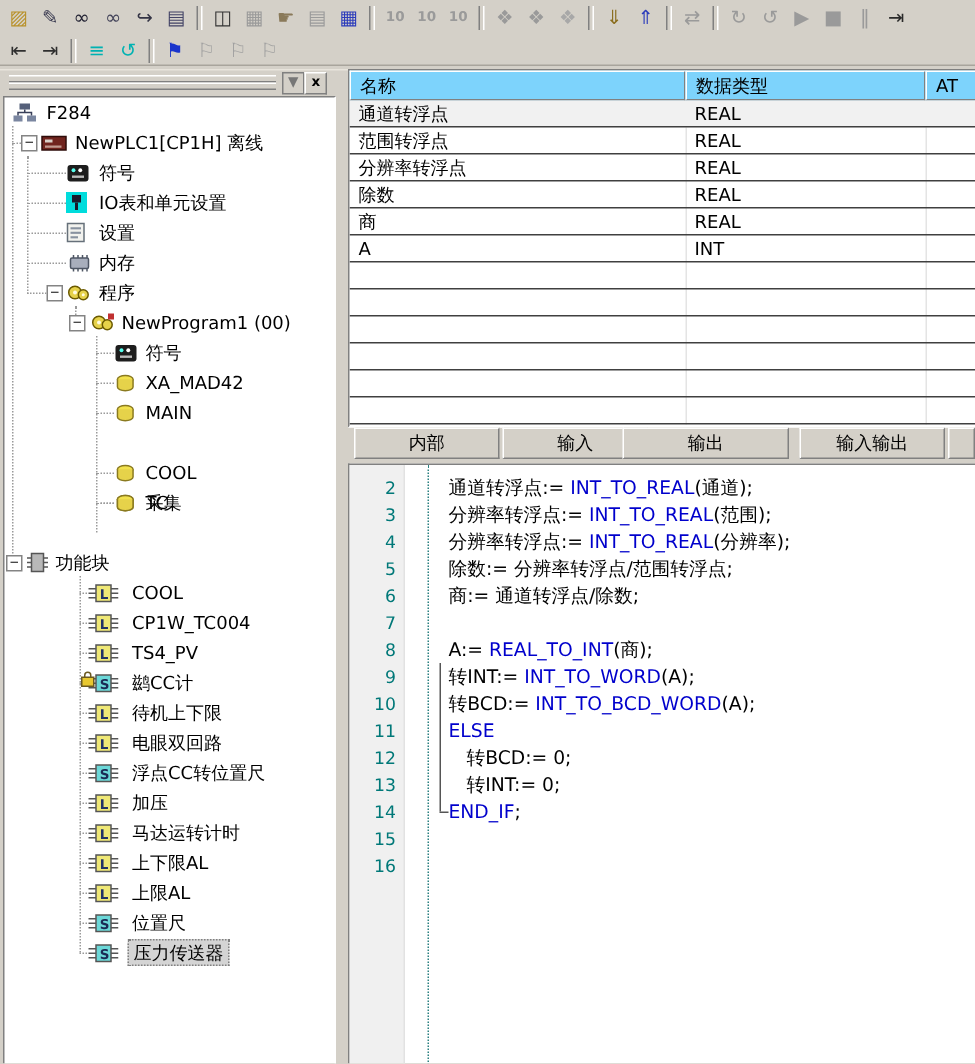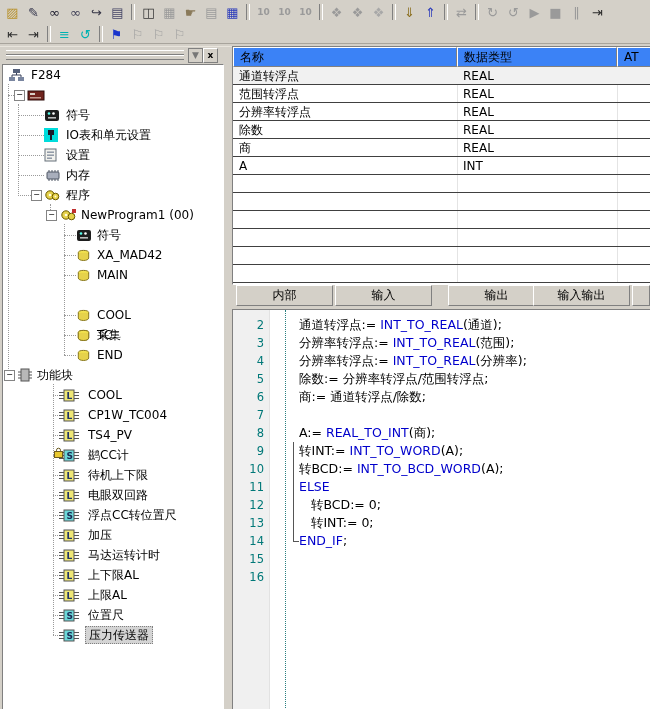"名称" .vt-head { background: #3b82f6 -> #7dd3fc }
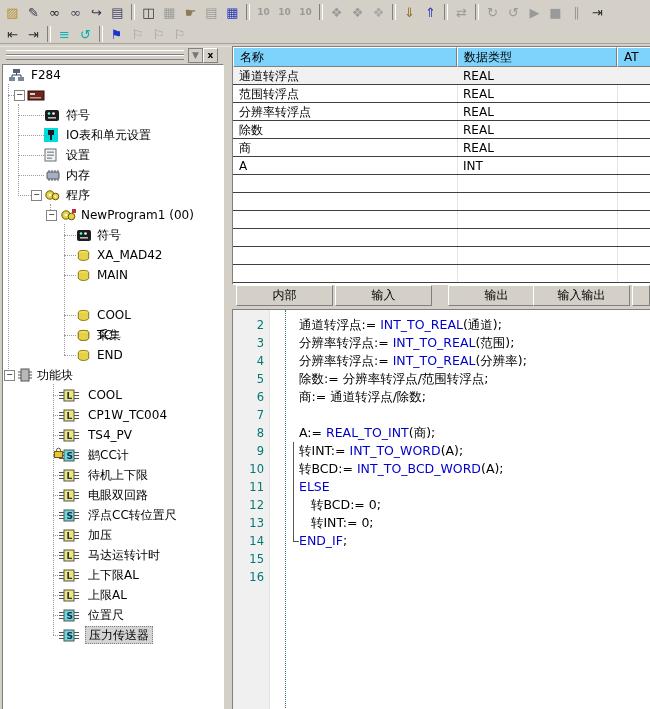"NewPLC1[CP1H] 离线" span.tree-label { html: none -> <span>NewPLC1[CP1H] 离线</span> }
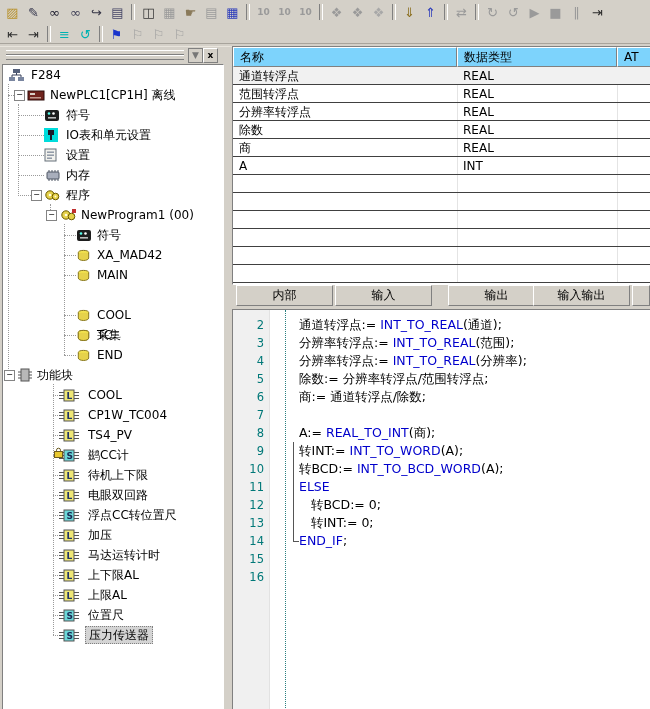"输出" div.vtab { left: 448px -> 415px; width: 97px -> 111px }
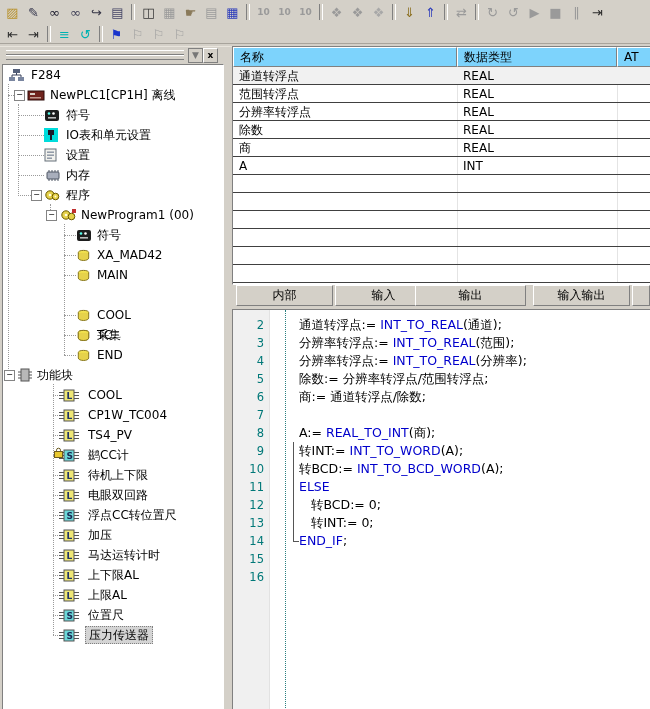"END" div.tree-row { html: <div> <span></span> <span> <svg> <ellipse></ellipse> <path></path> </svg> </span> <span>END</span> </div> -> none }
